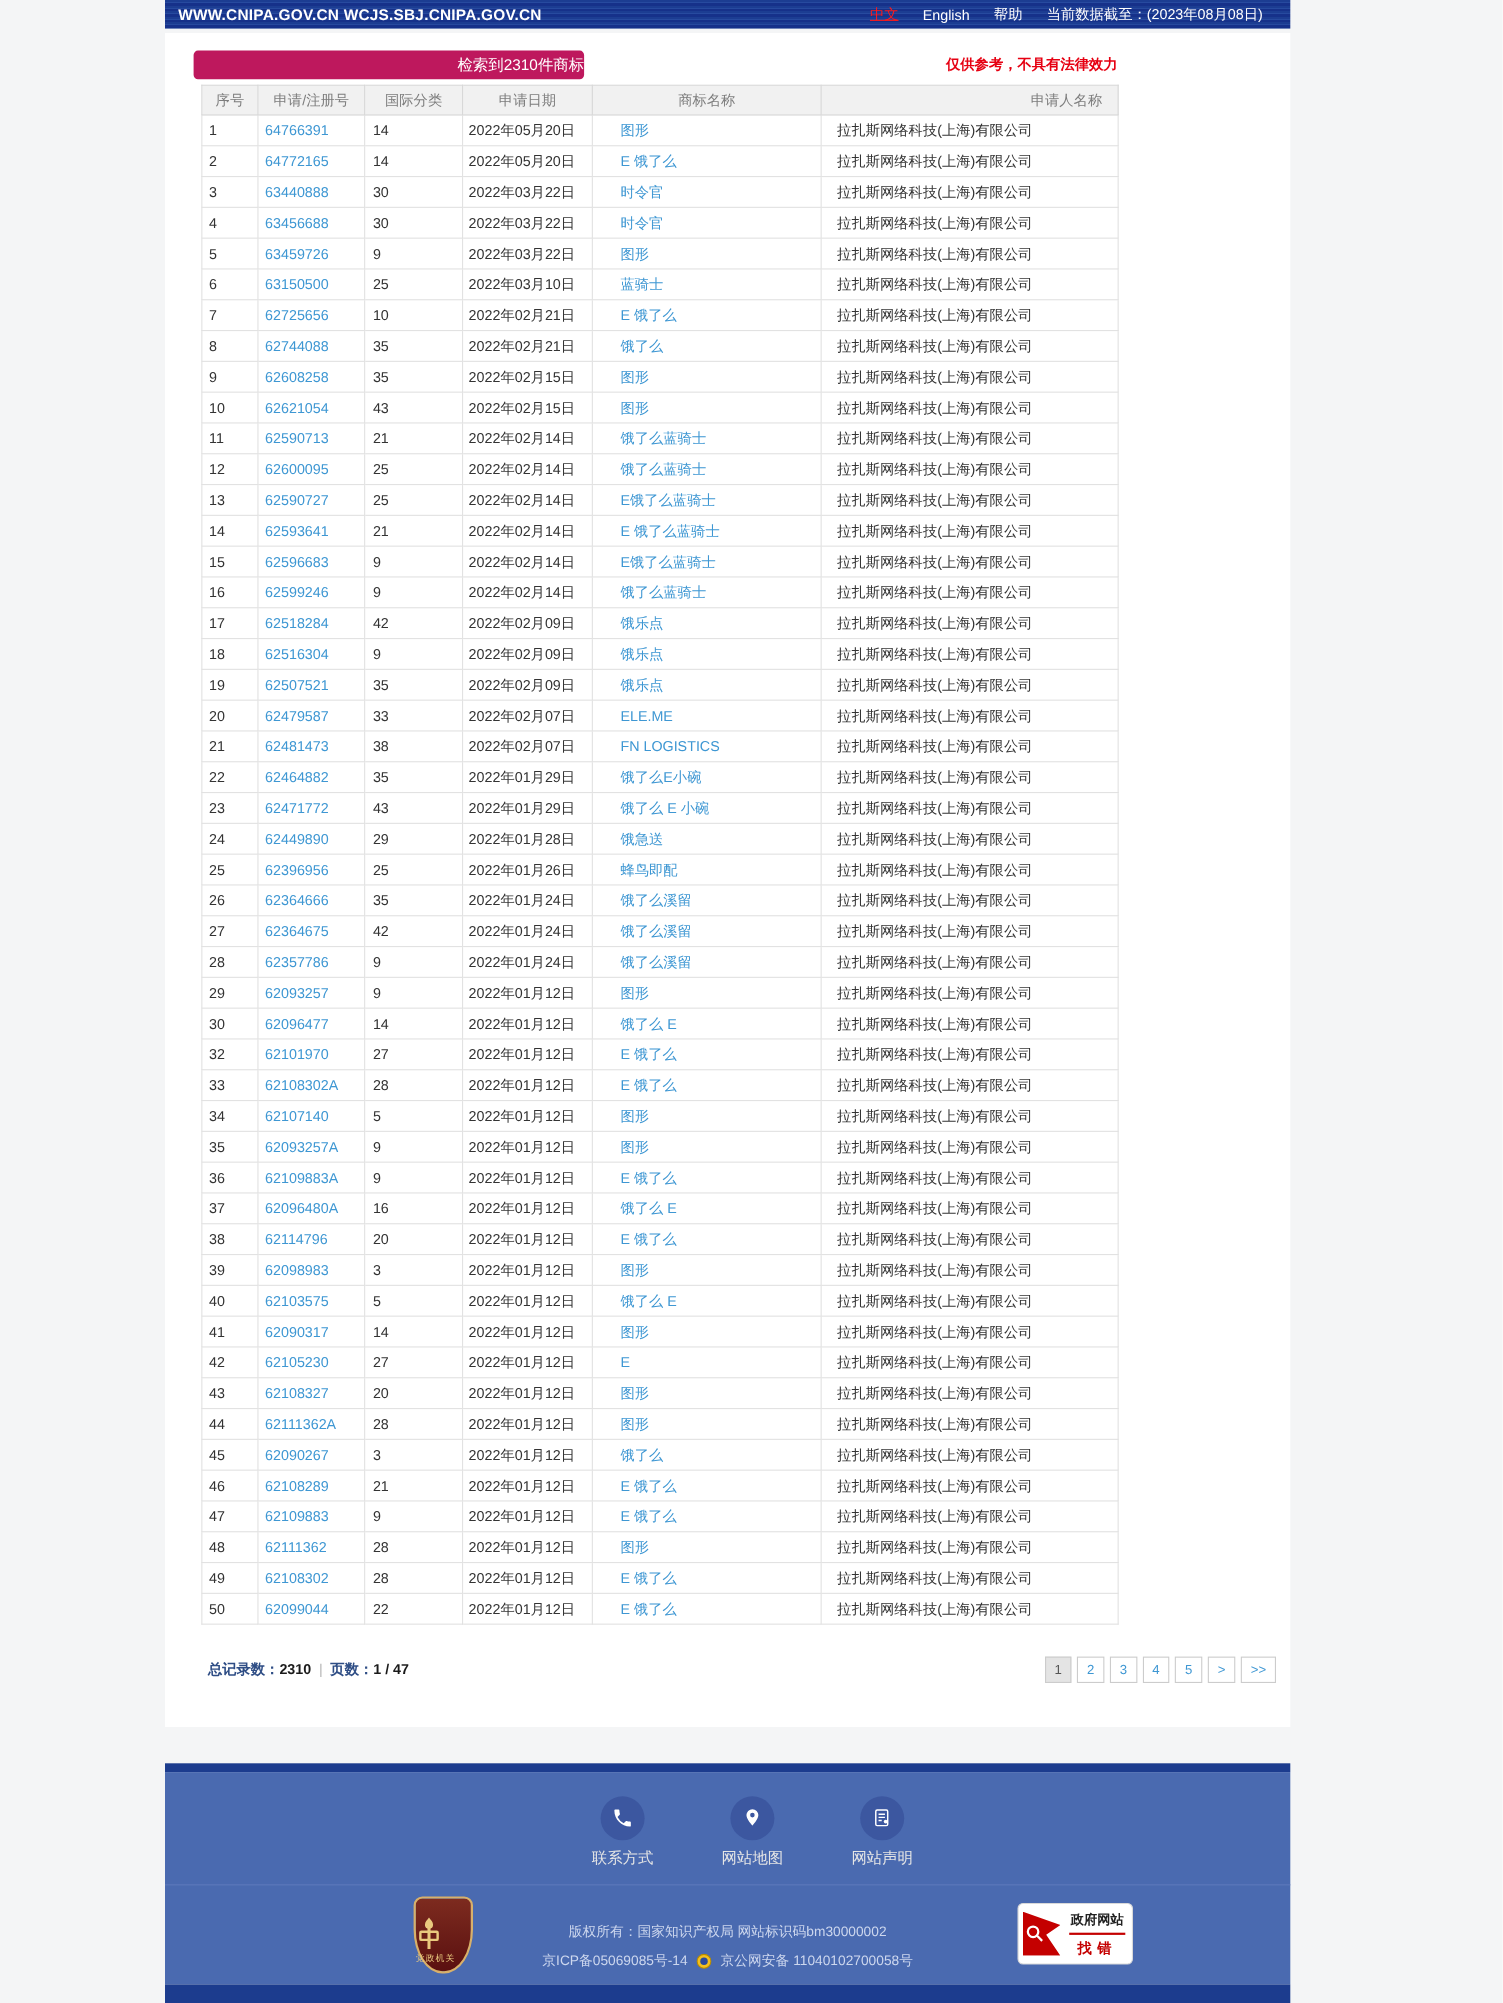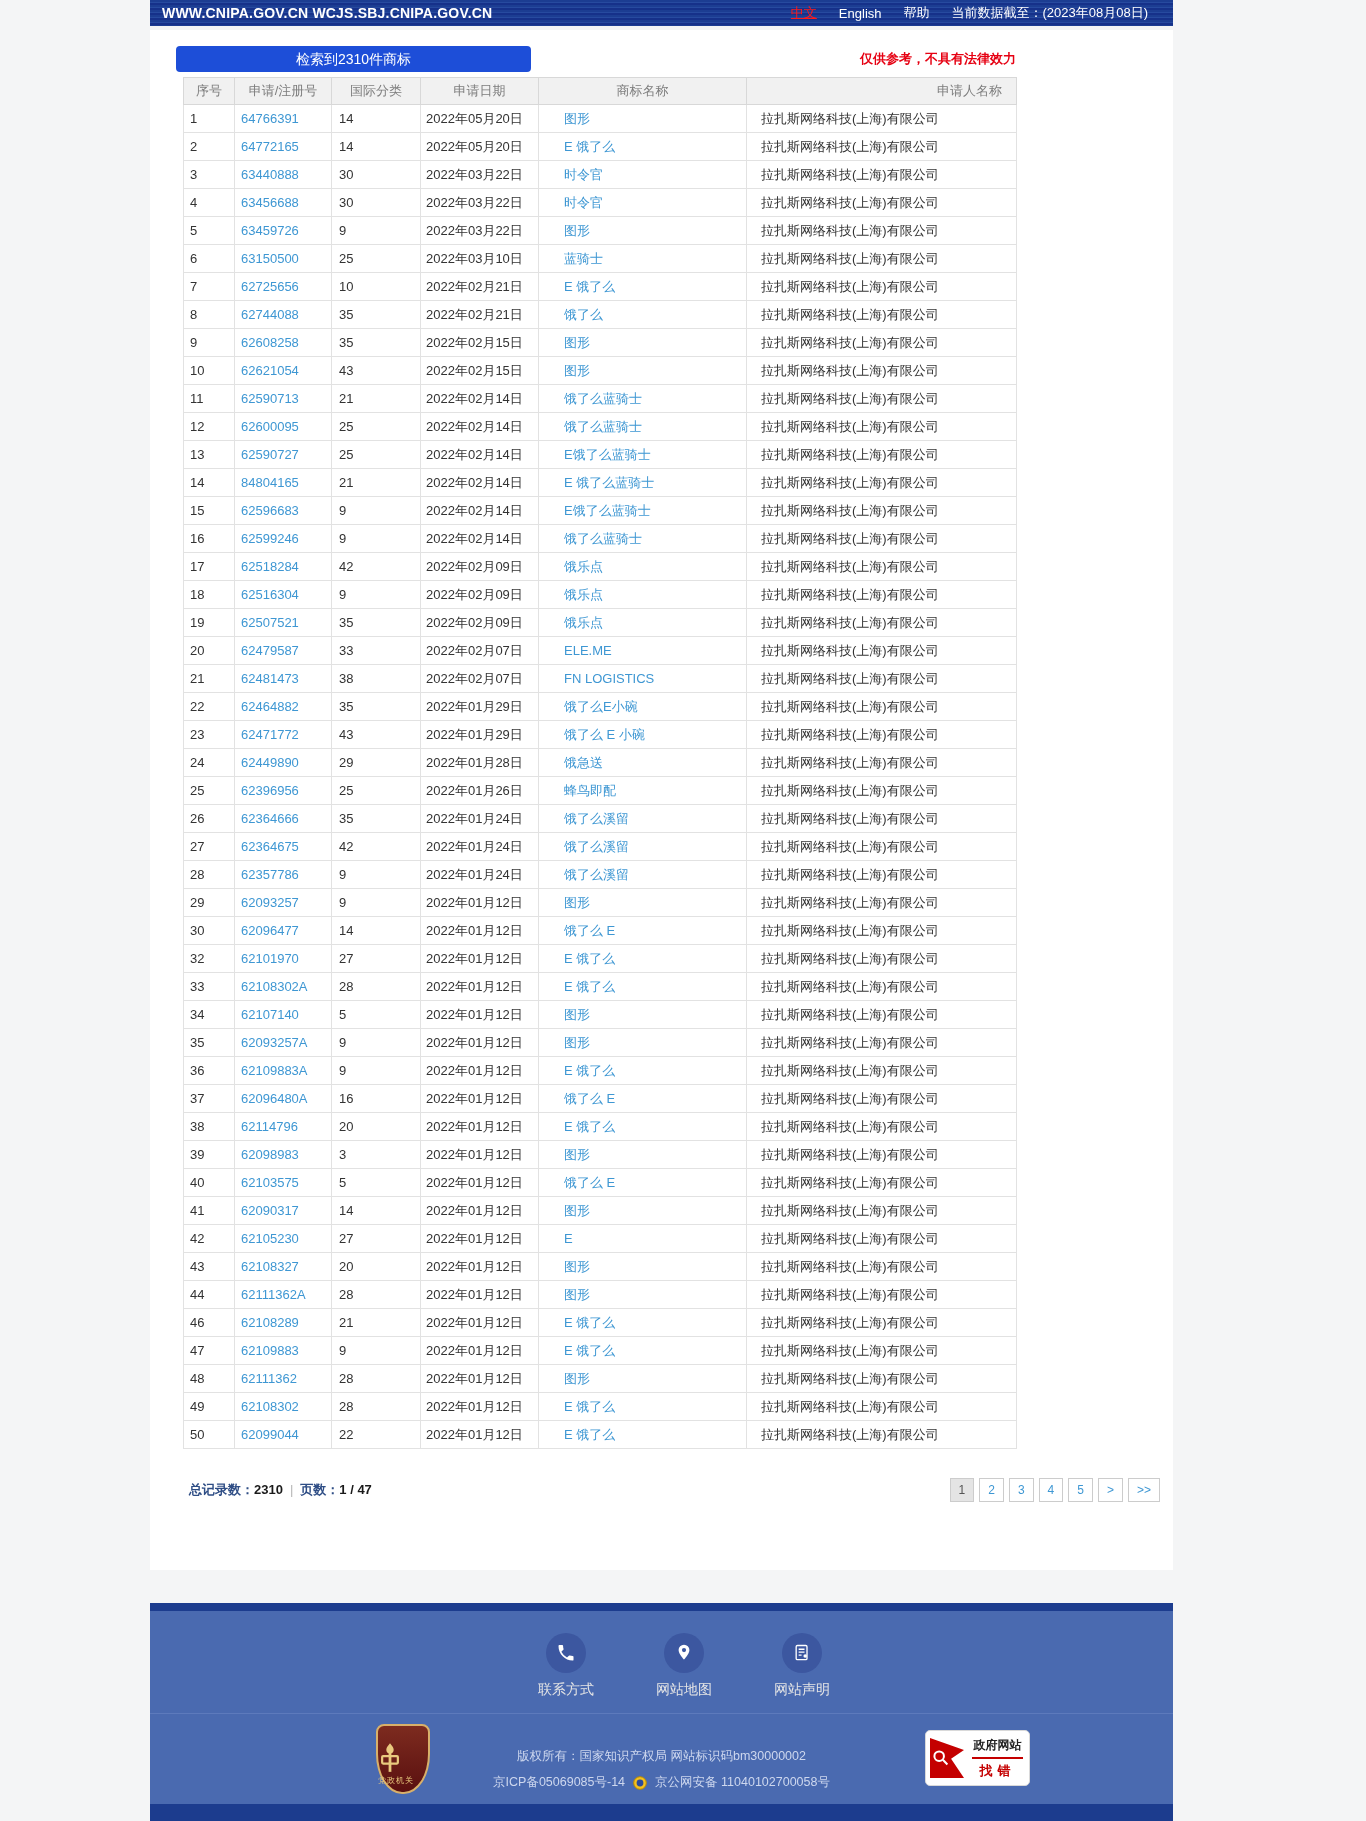"检索到2310件商标" .result-banner { background: #1d4ed8 -> #be185d; text-align: center -> right }
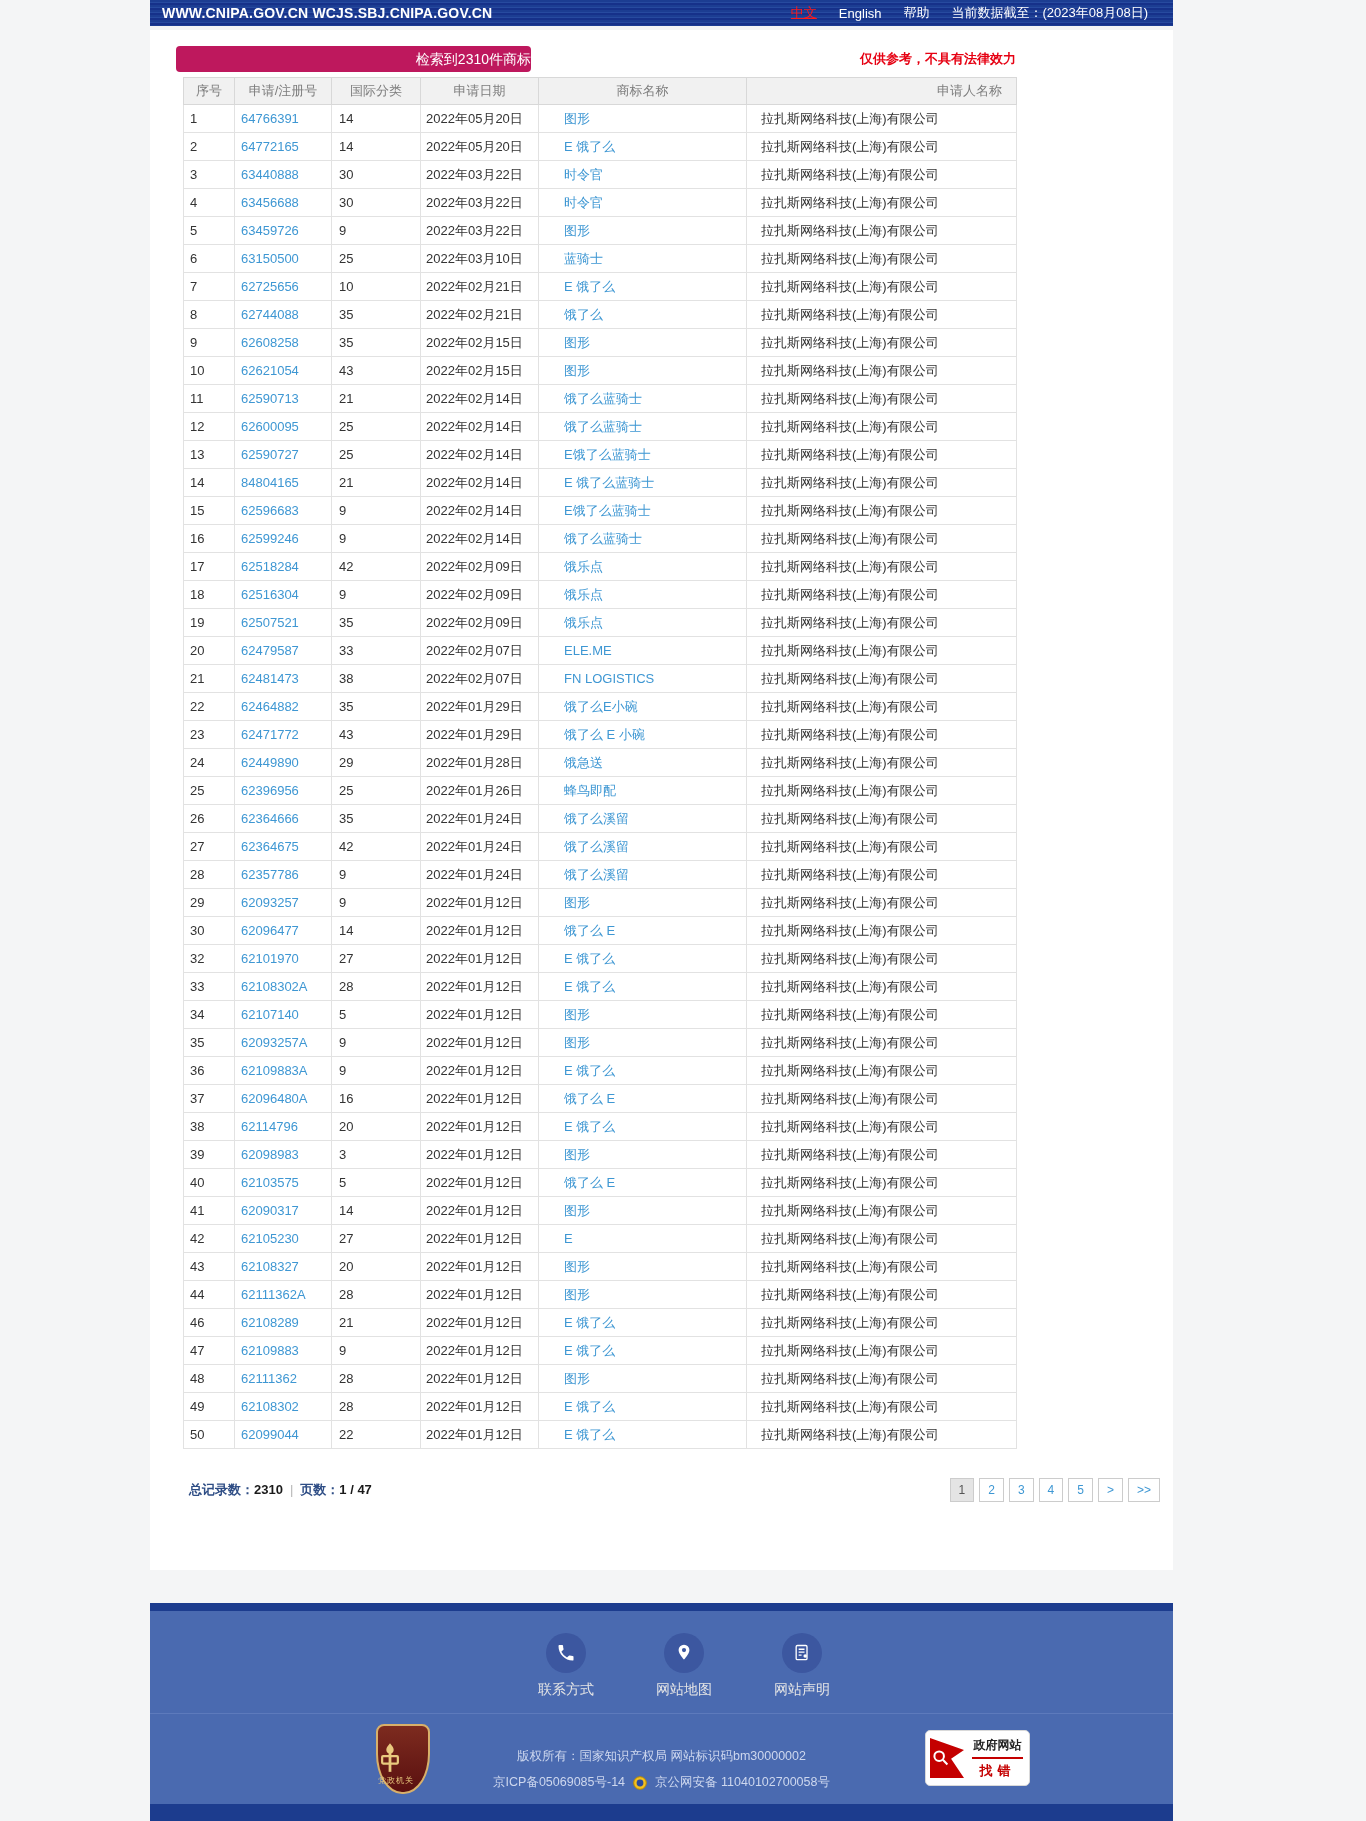"84804165" a { text: 84804165 -> 62593641 }
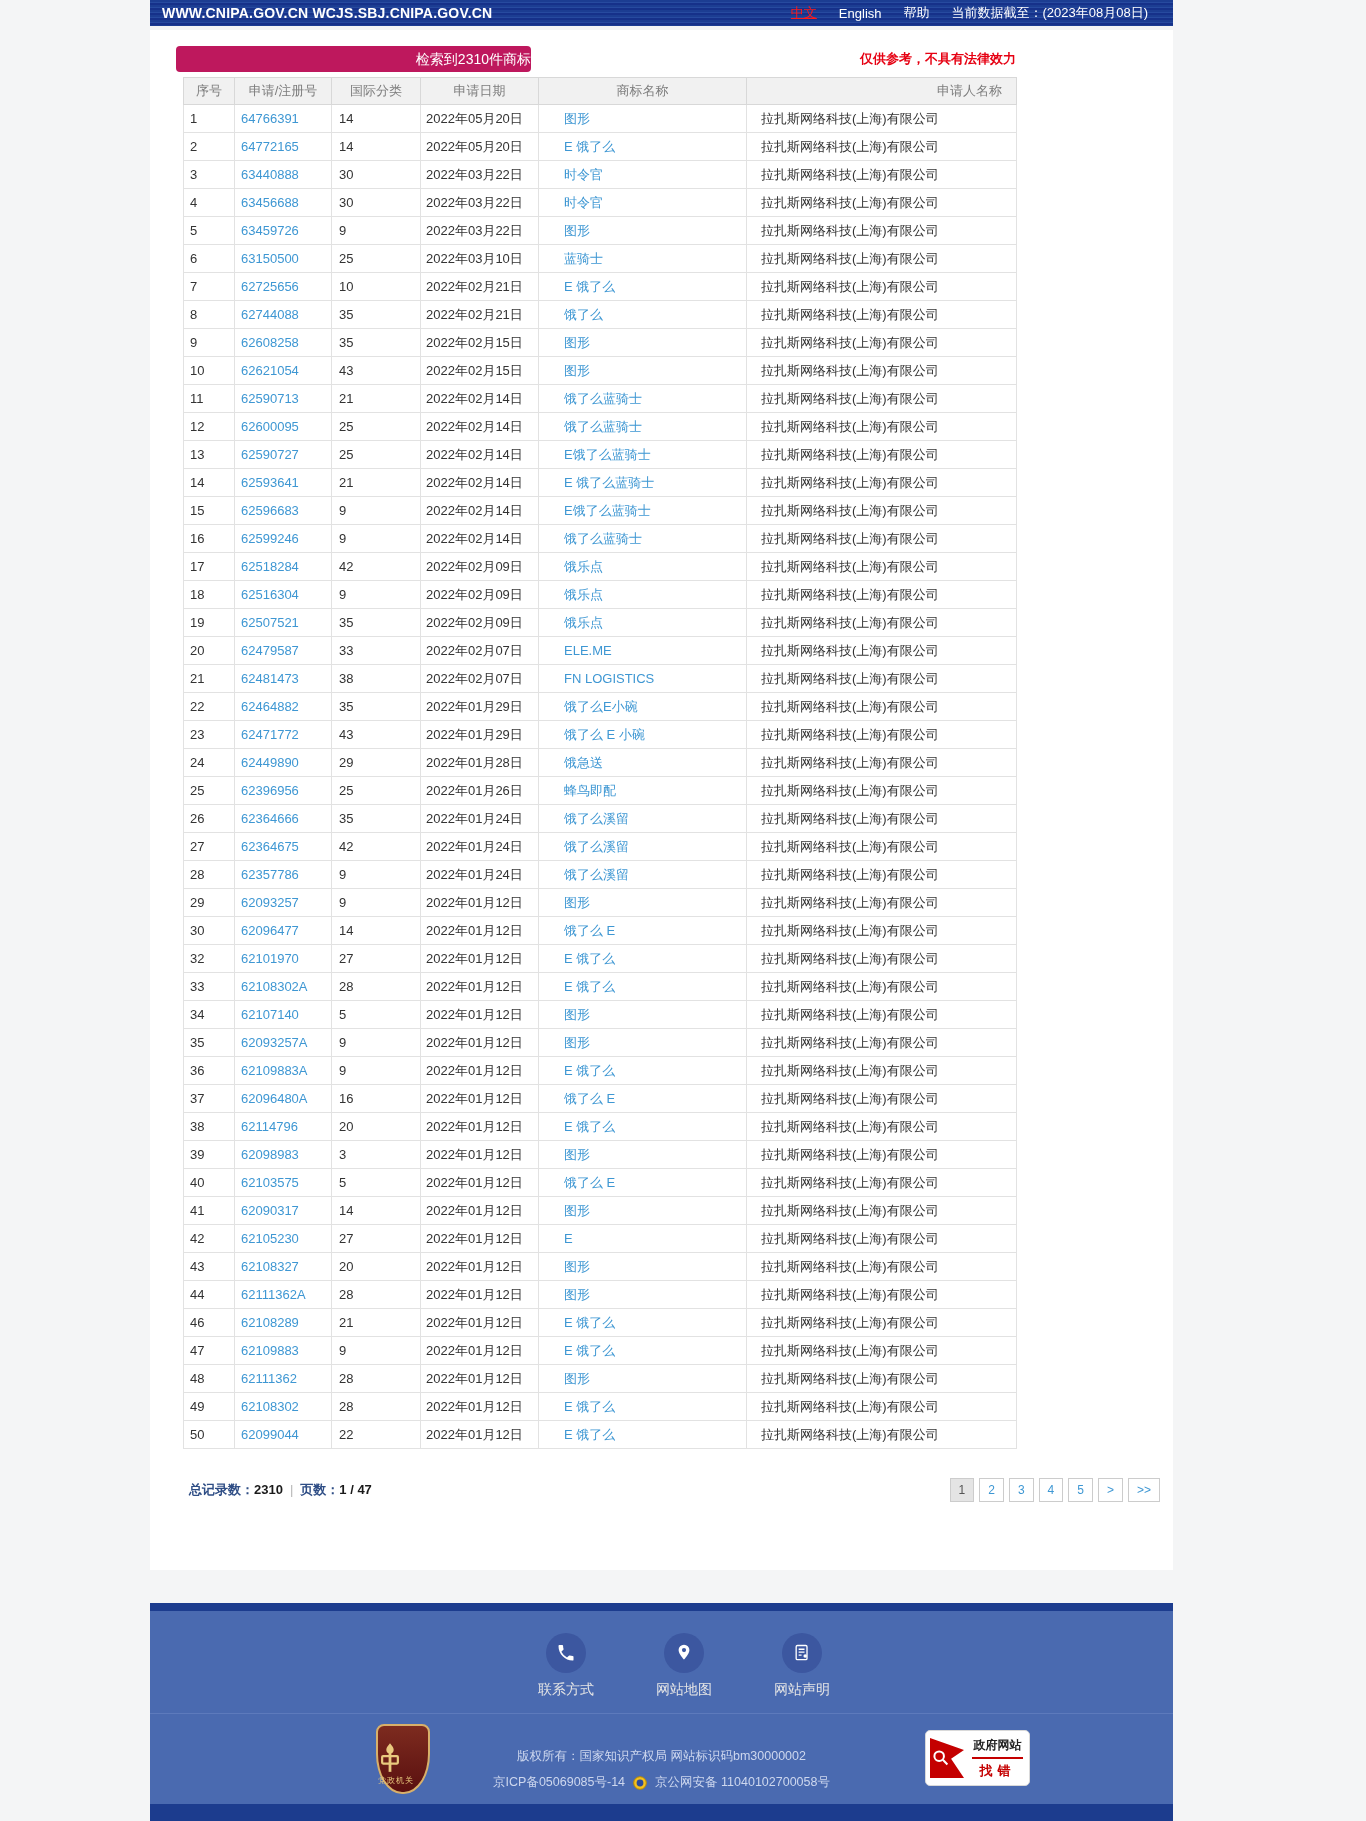"45" tr { html: none -> <tr> <td>45</td> <td><a>62090267</a></td> <td>3</td> <td>2022年01月12日</td> <td><a>饿了么</a></td> <td>拉扎斯网络科技(上海)有限公司</td> </tr> }
